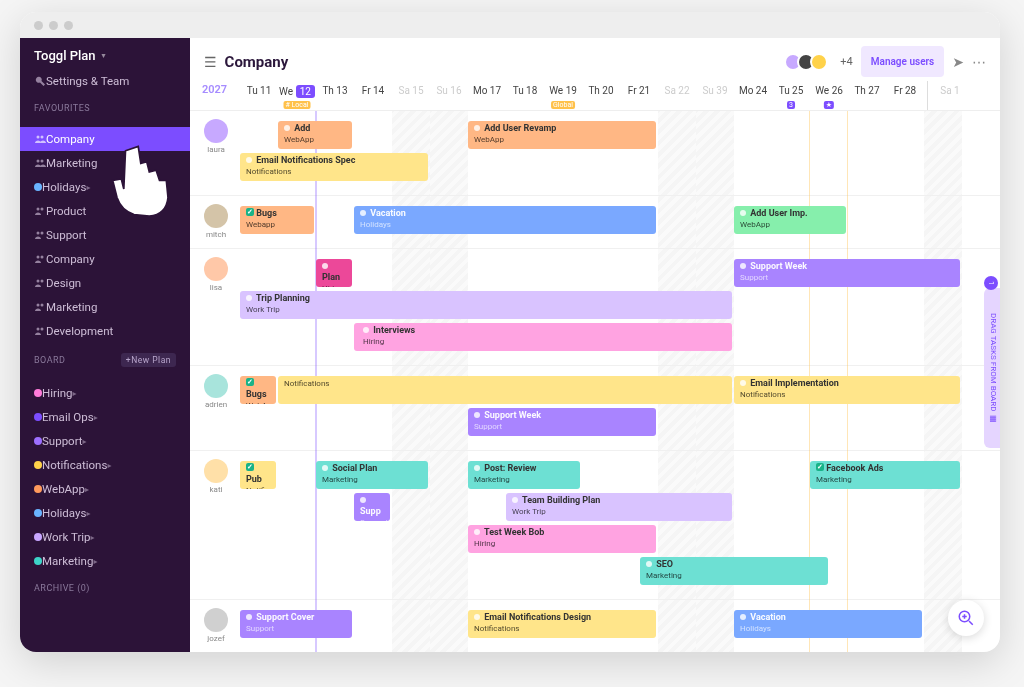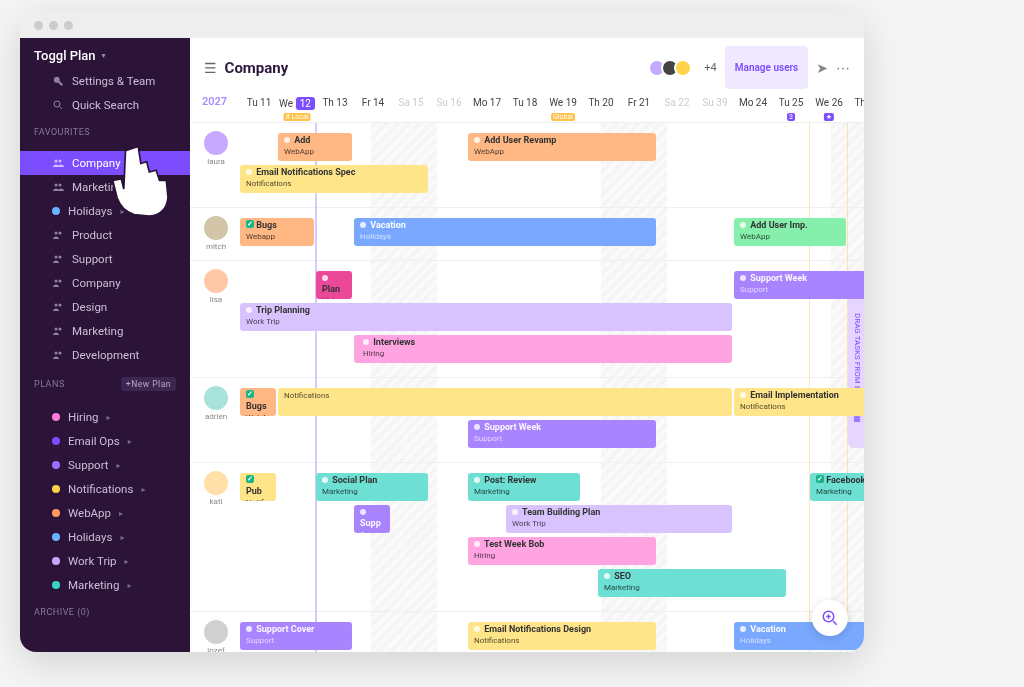"Toggl Plan" .window { width: 844px -> 980px }
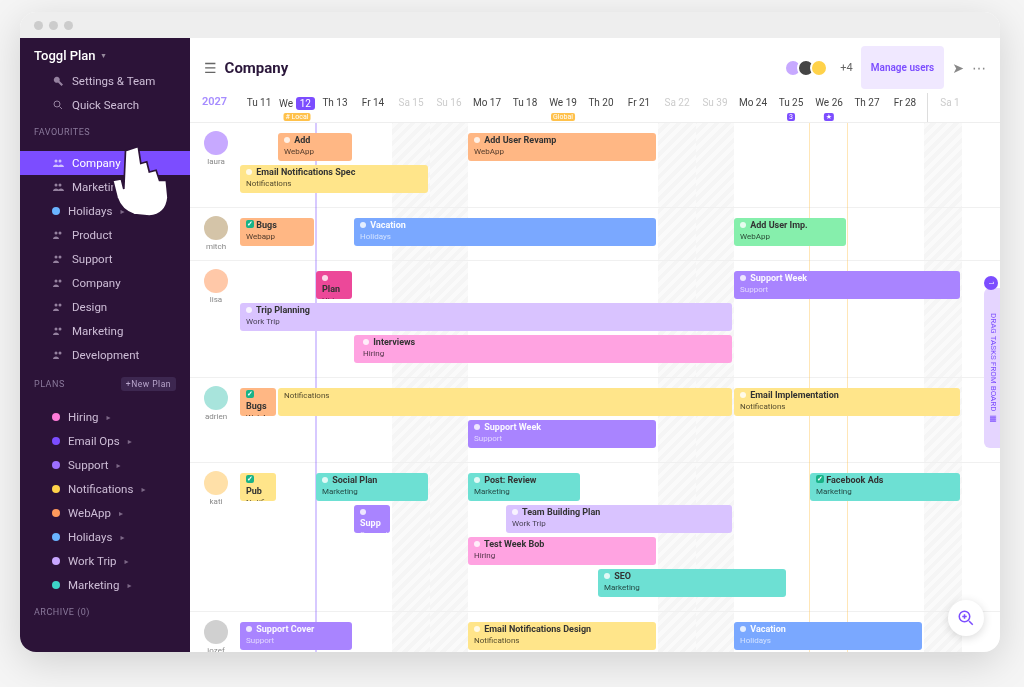"Manage users" .manage { padding: 16px 10px -> 10px 10px }
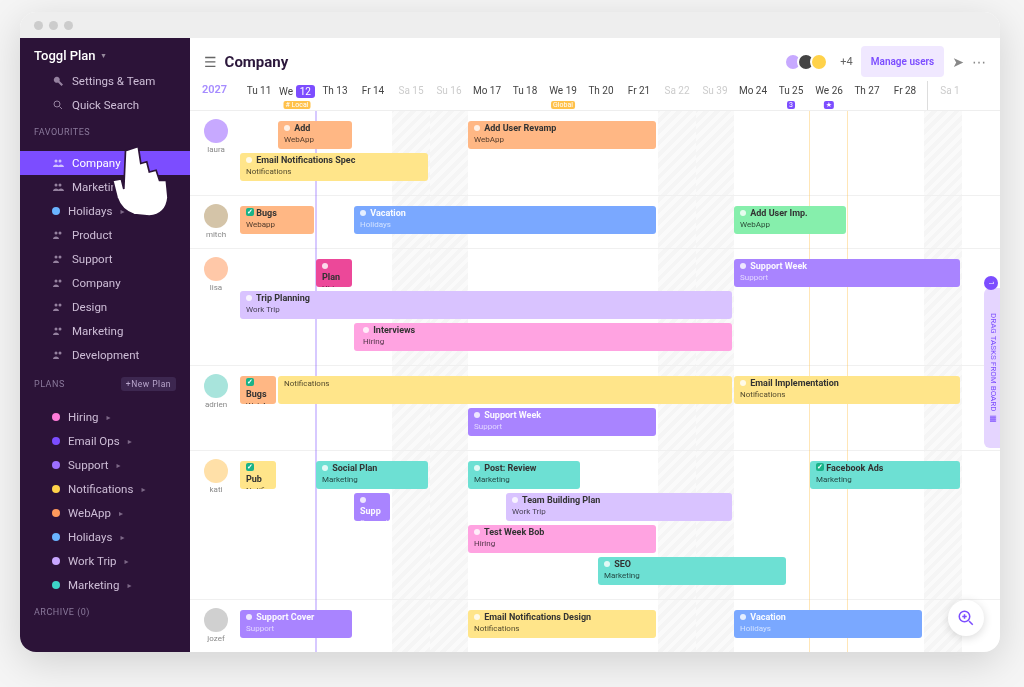"Settings & Team" .sb-item { gap: 8px -> 0; padding: 5px 32px -> 5px 14px }
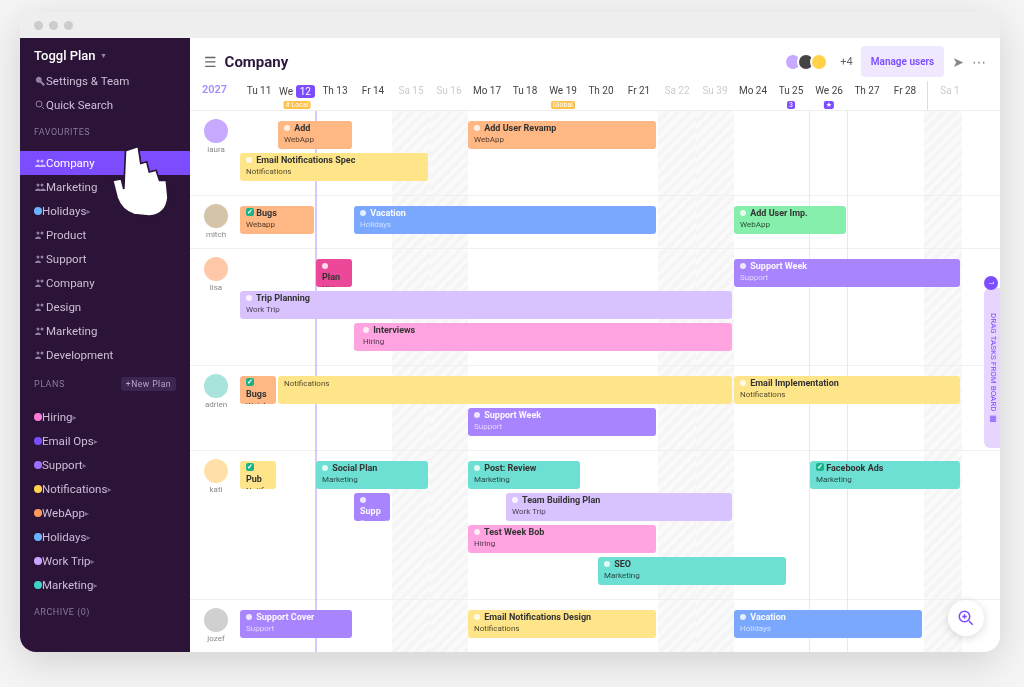"Quick Search" div.sb-item { html: <div> <svg> <circle></circle> <path></path> </svg> <span>Quick Search</span> </div> -> none }
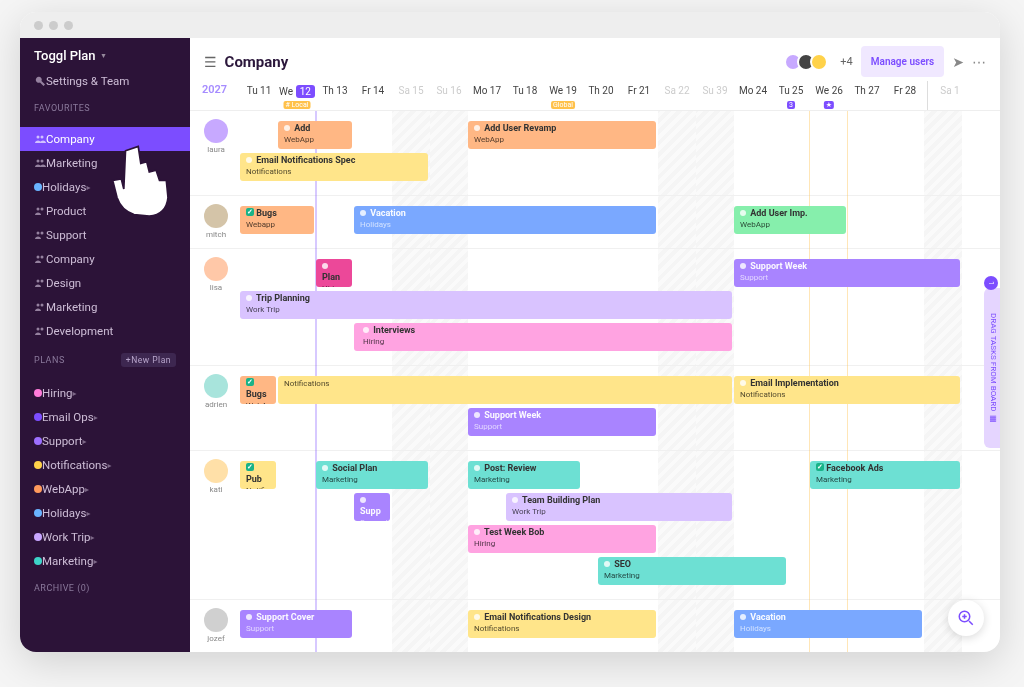"PLANS" span { text: PLANS -> BOARD }
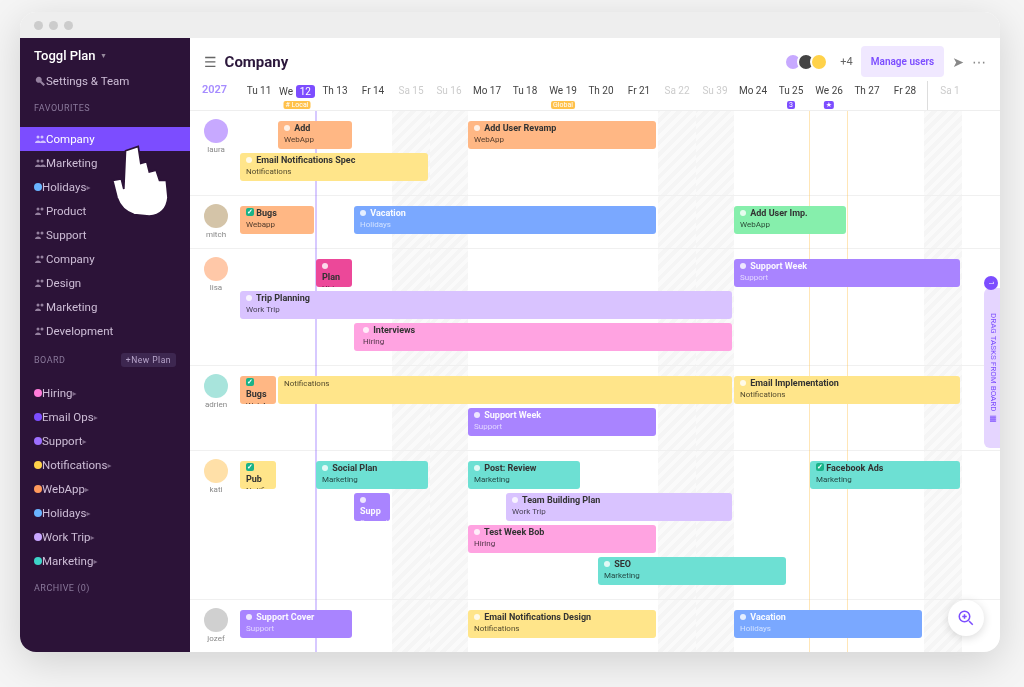"SEO" div.task { left: 358px -> 400px }
